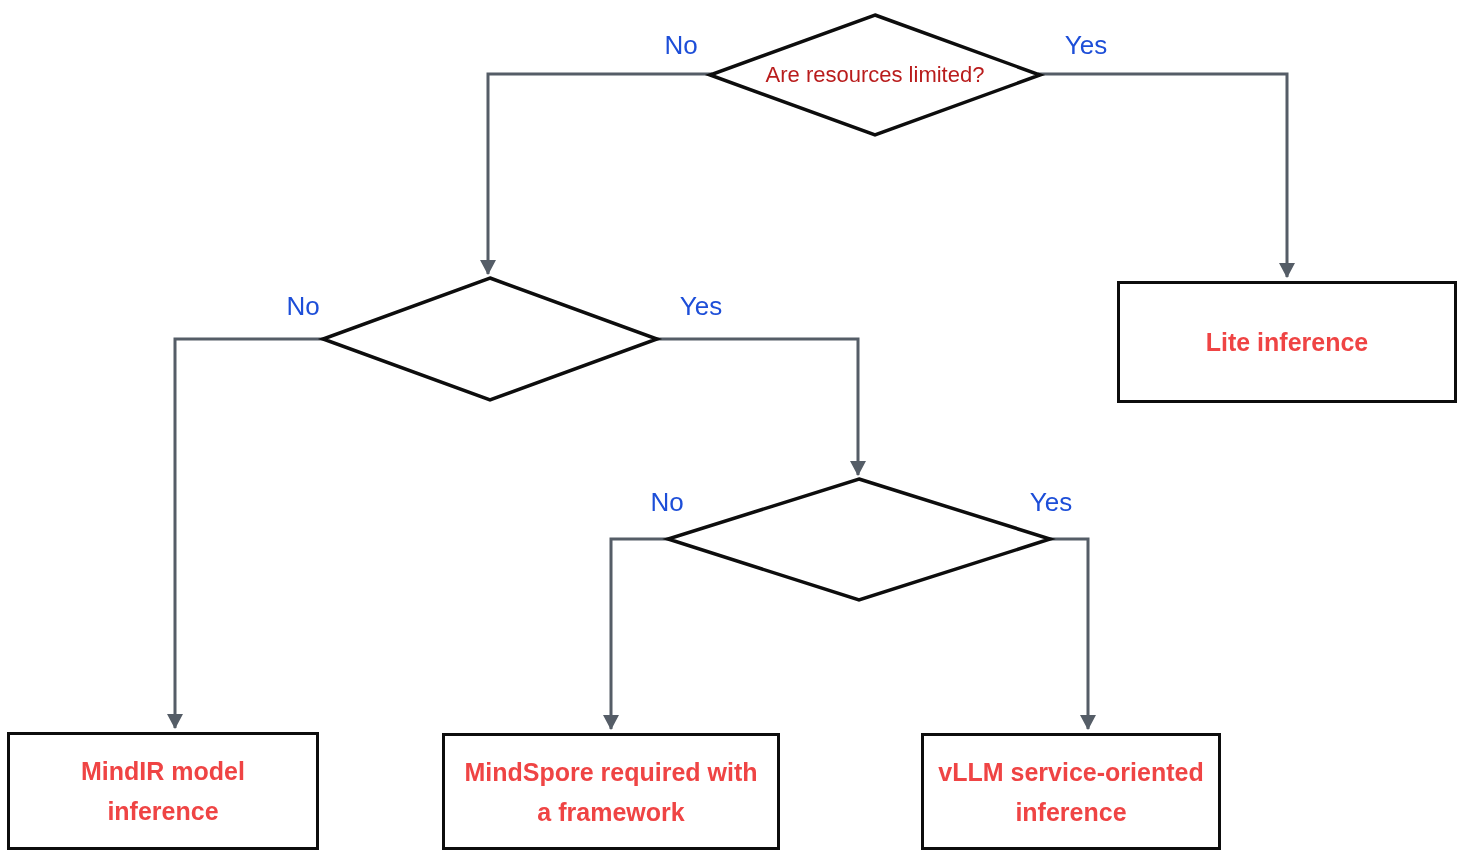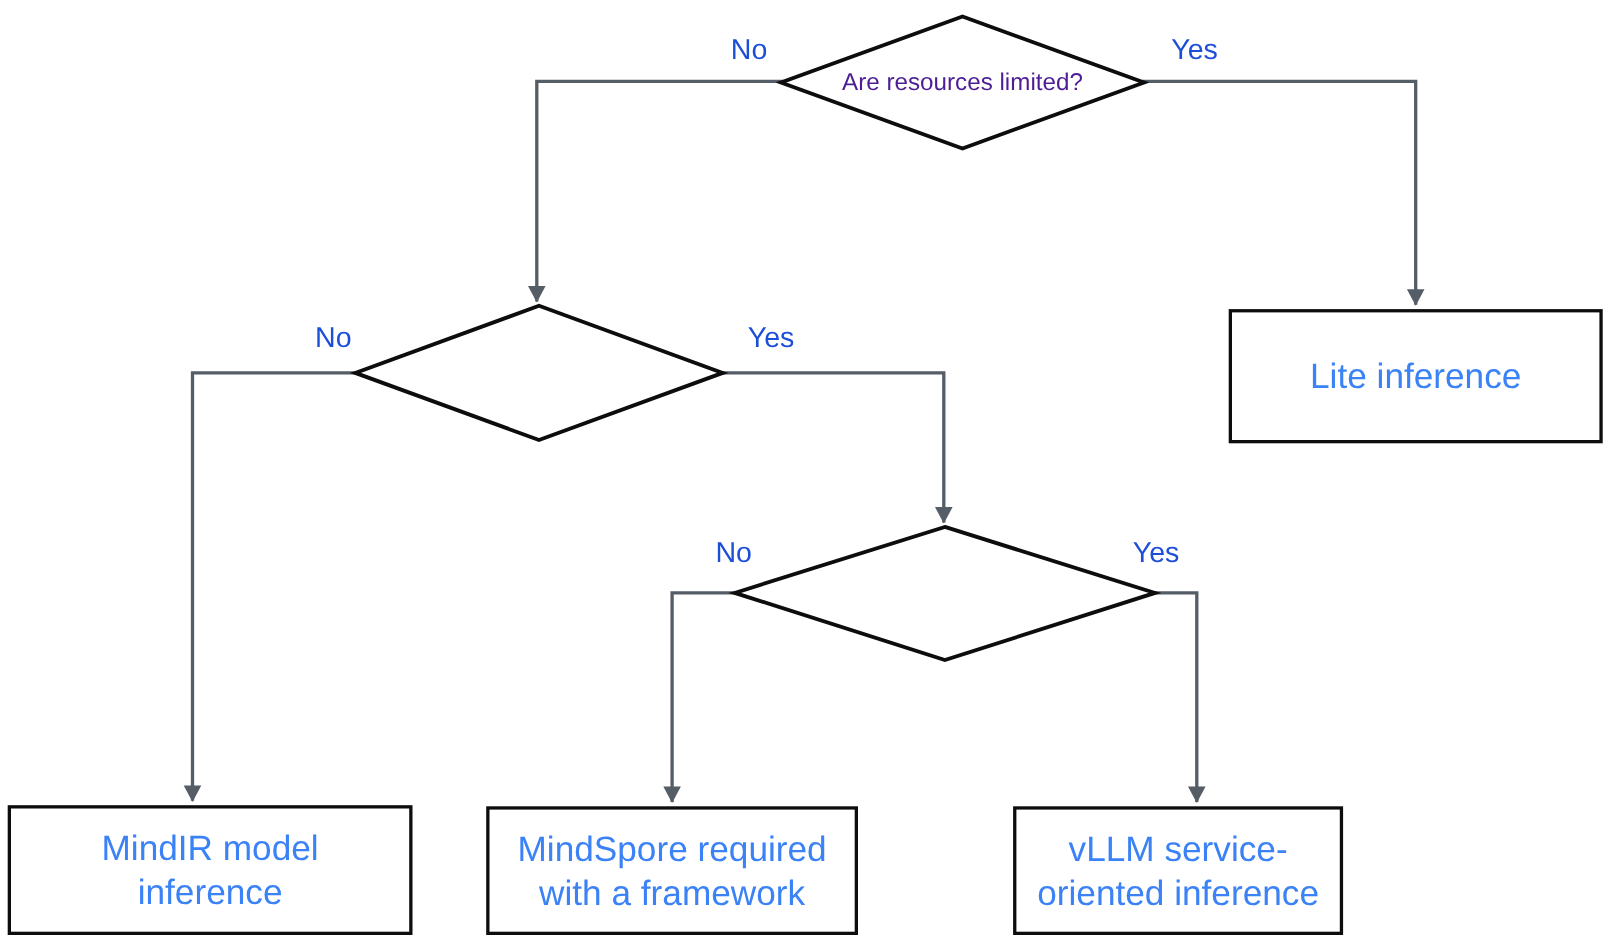"Are resources limited?" .dlabel { color: #4c1d95 -> #b91c1c }
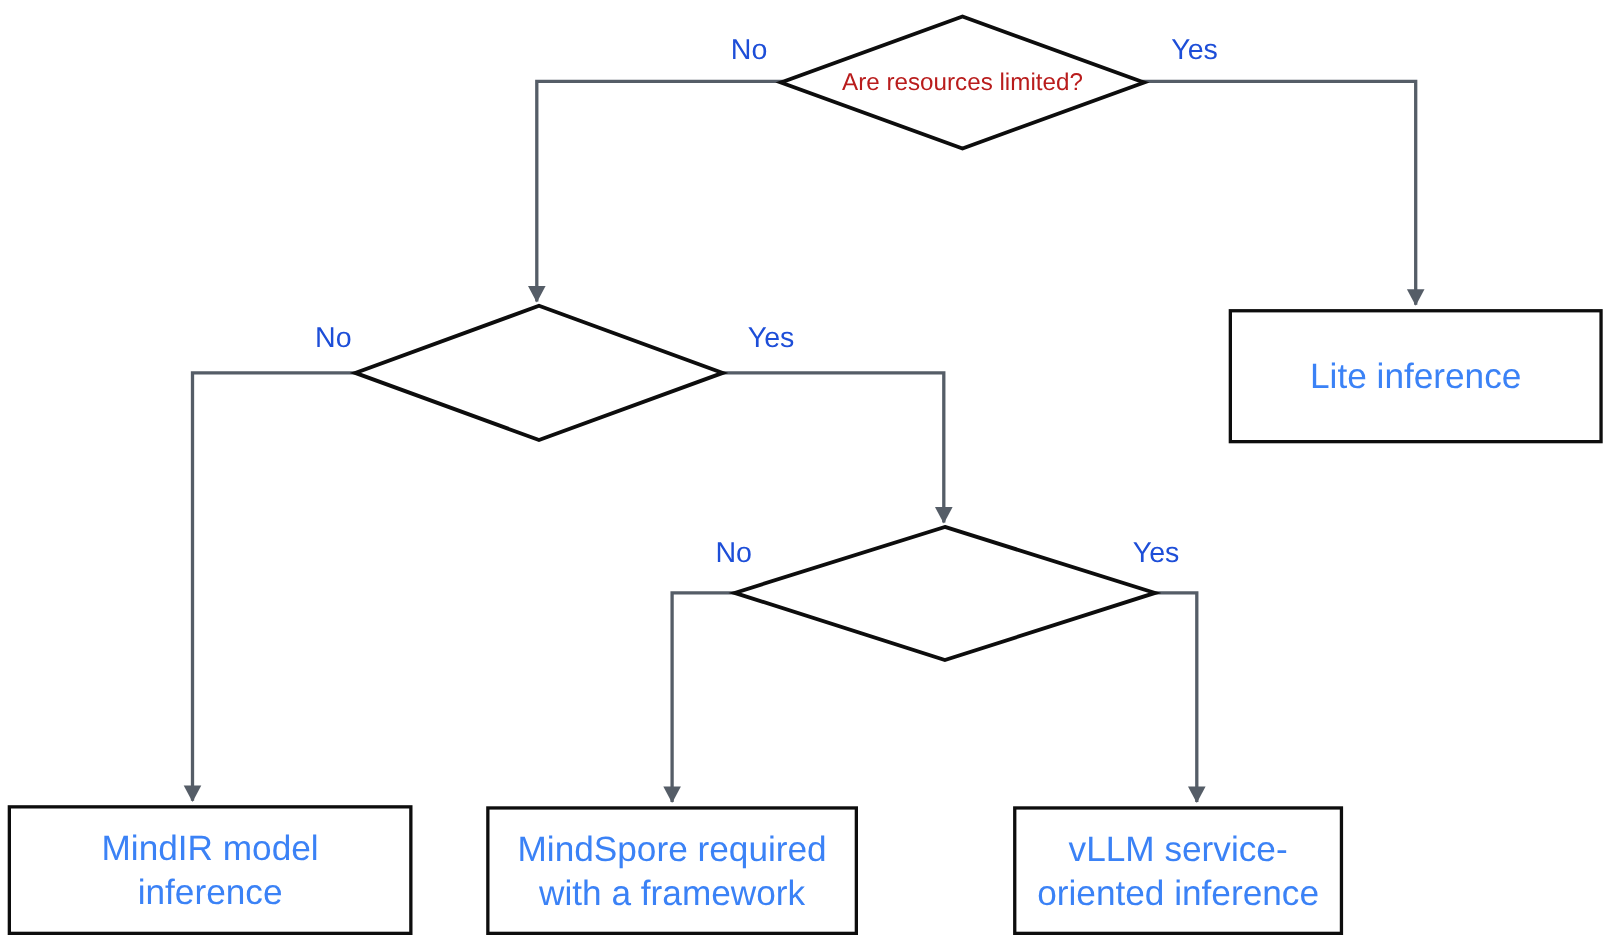"Lite inference" .obox { color: #3b82f6 -> #ef4444; font-size: 32px -> 25px; font-weight: none -> bold }
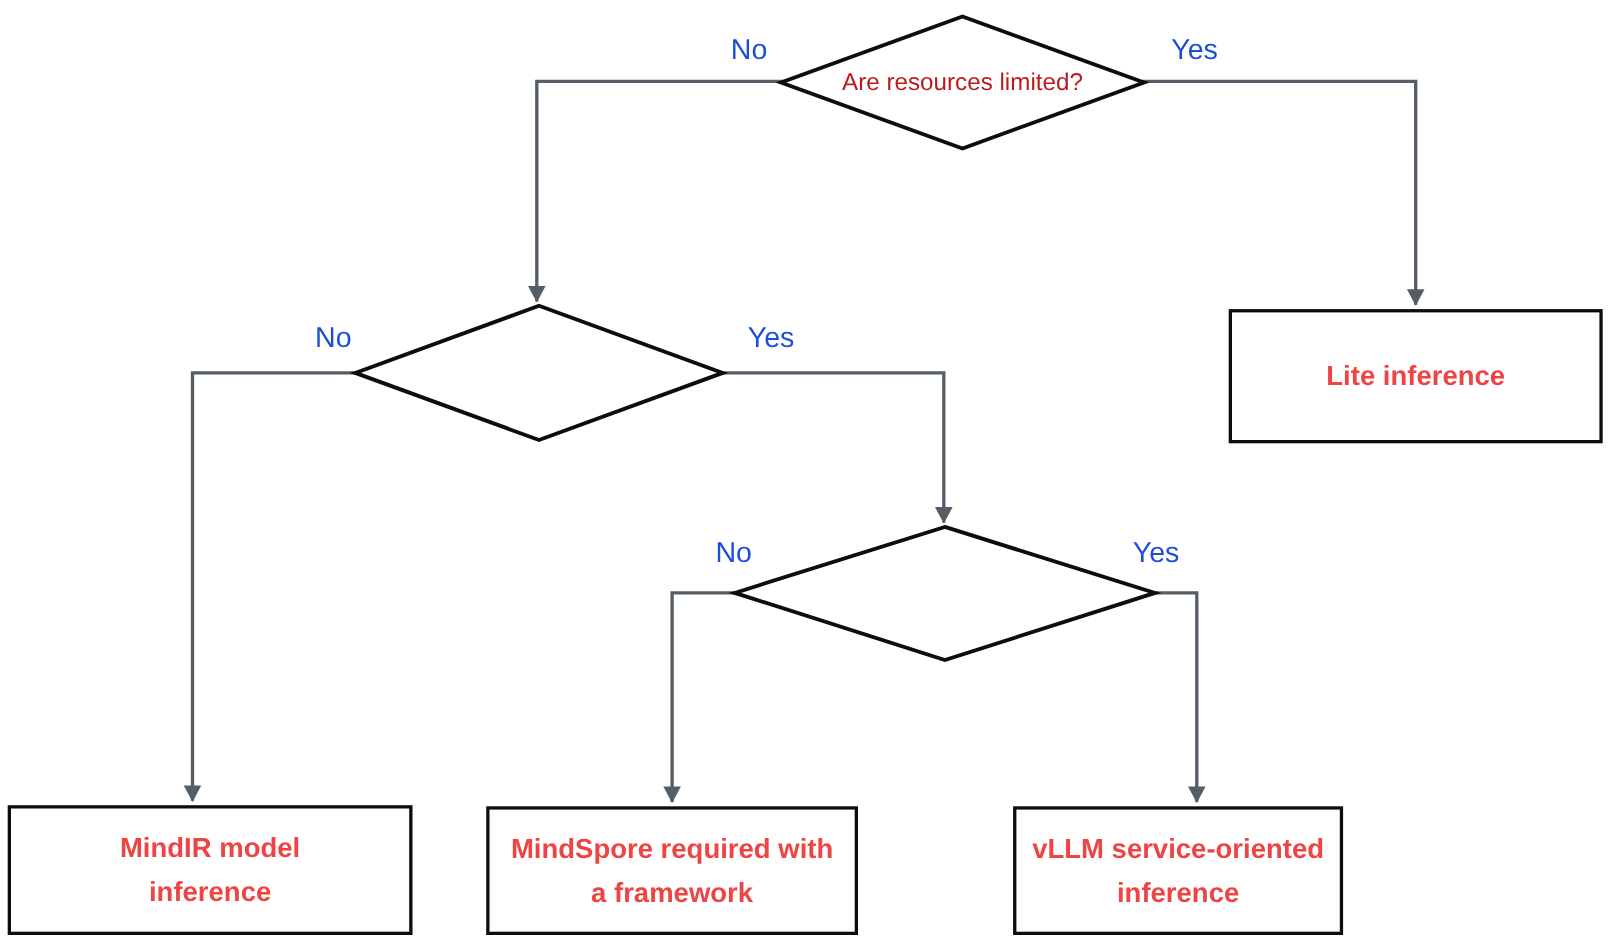"MindIR model inference" #box-mindir { width: 368px -> 312px }
